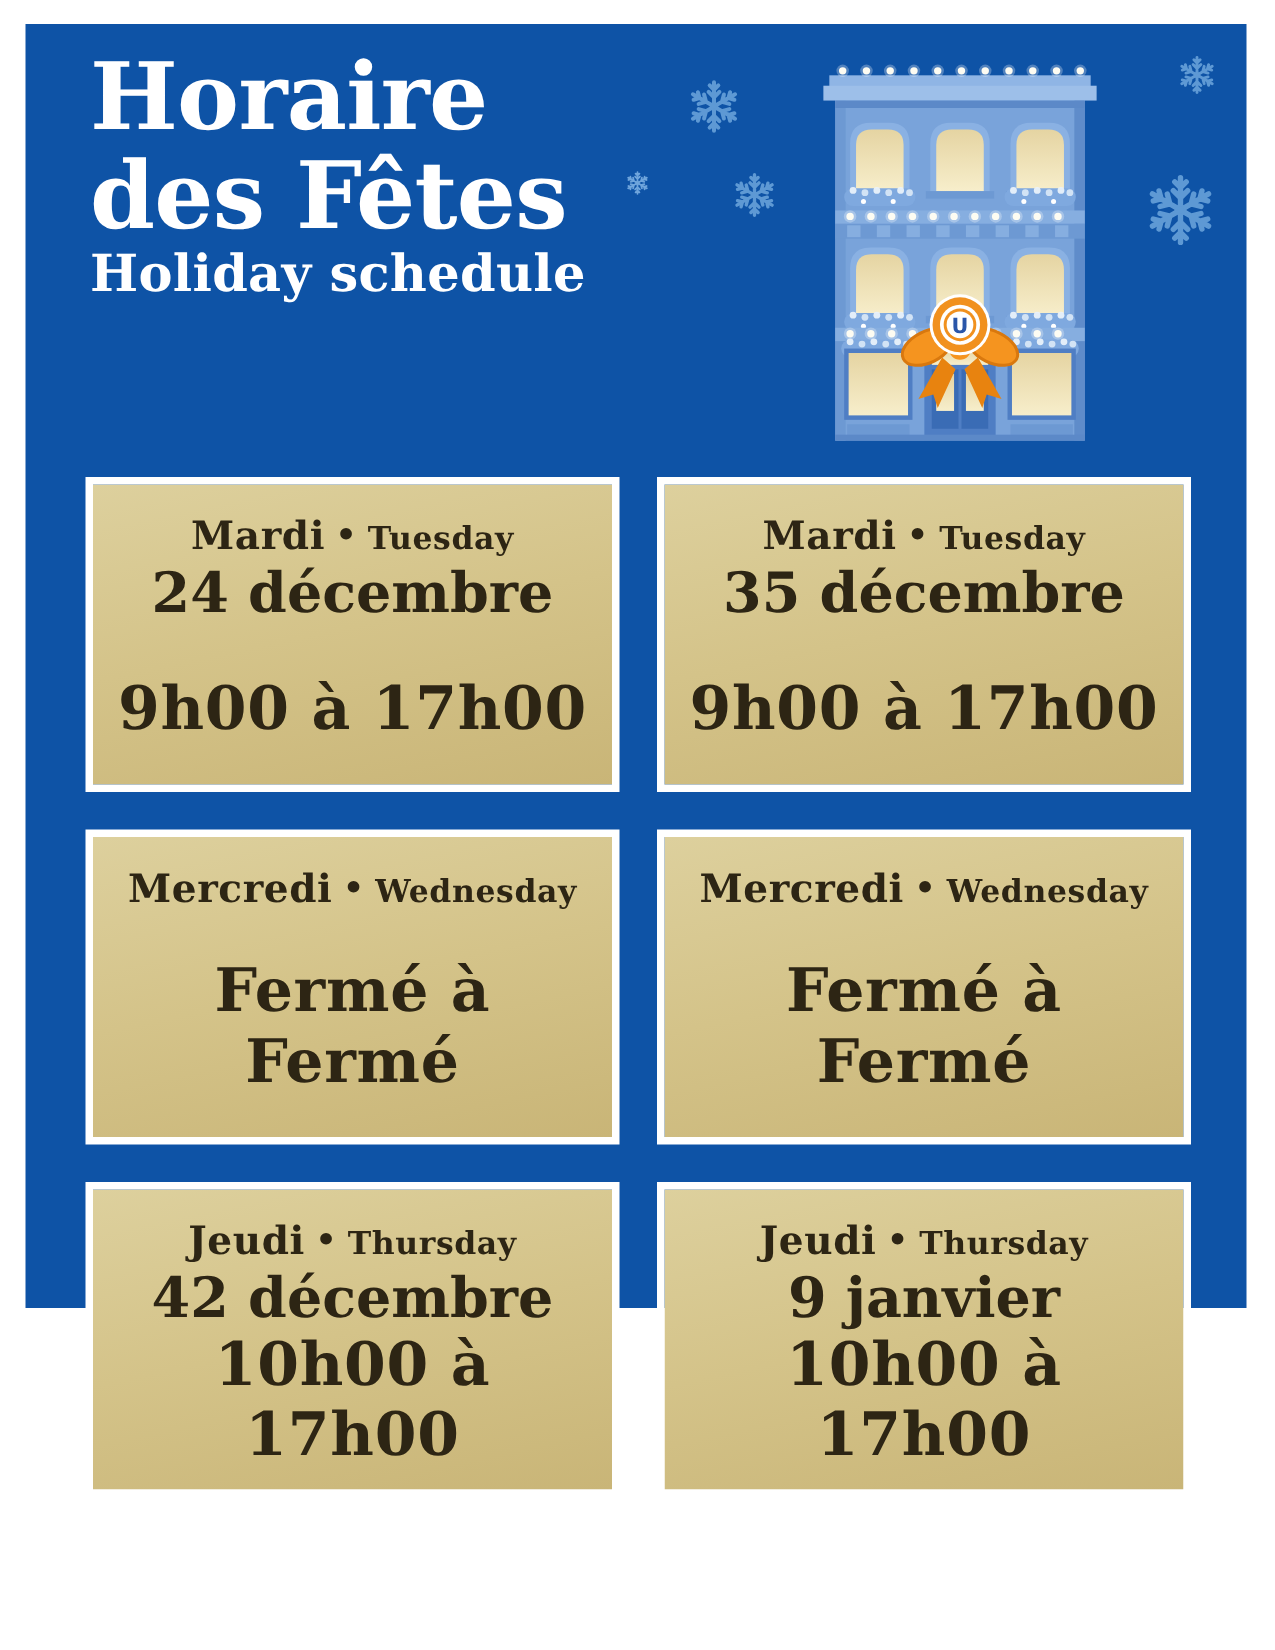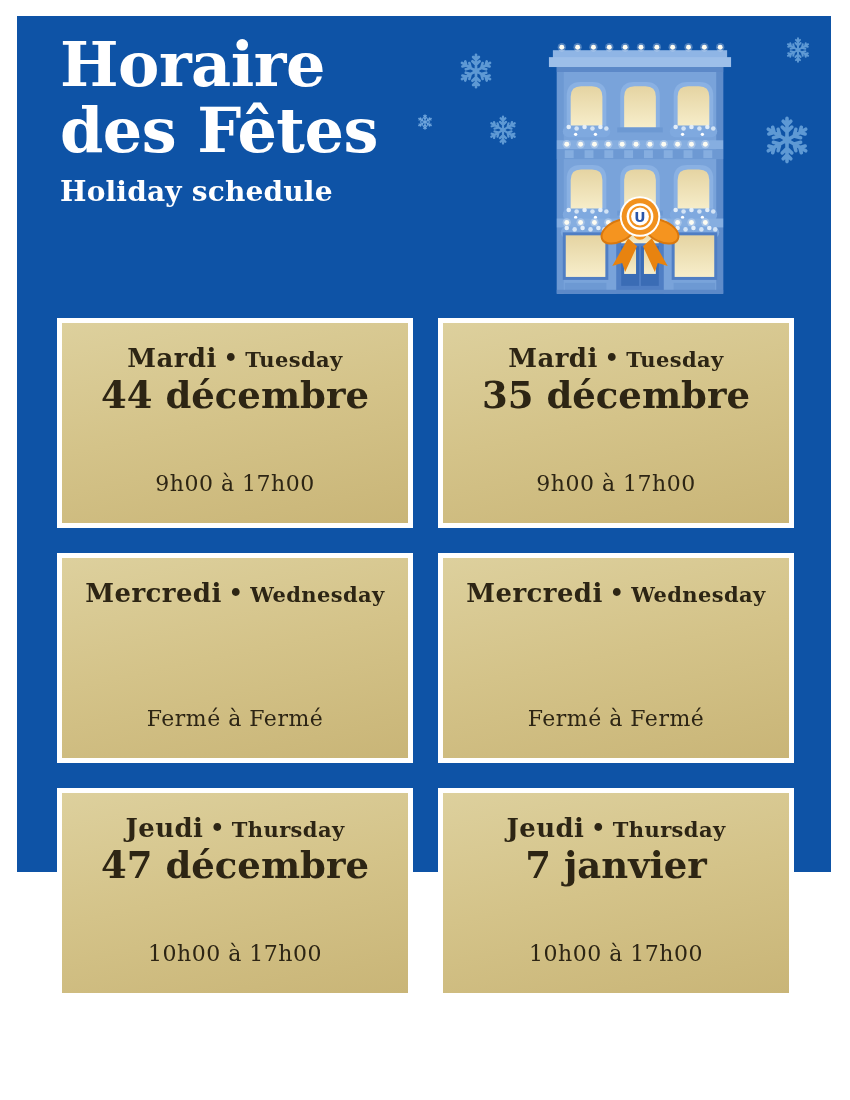"Holiday schedule" .subtitle { font-size: 28px -> 34px; margin-top: 12px -> none }
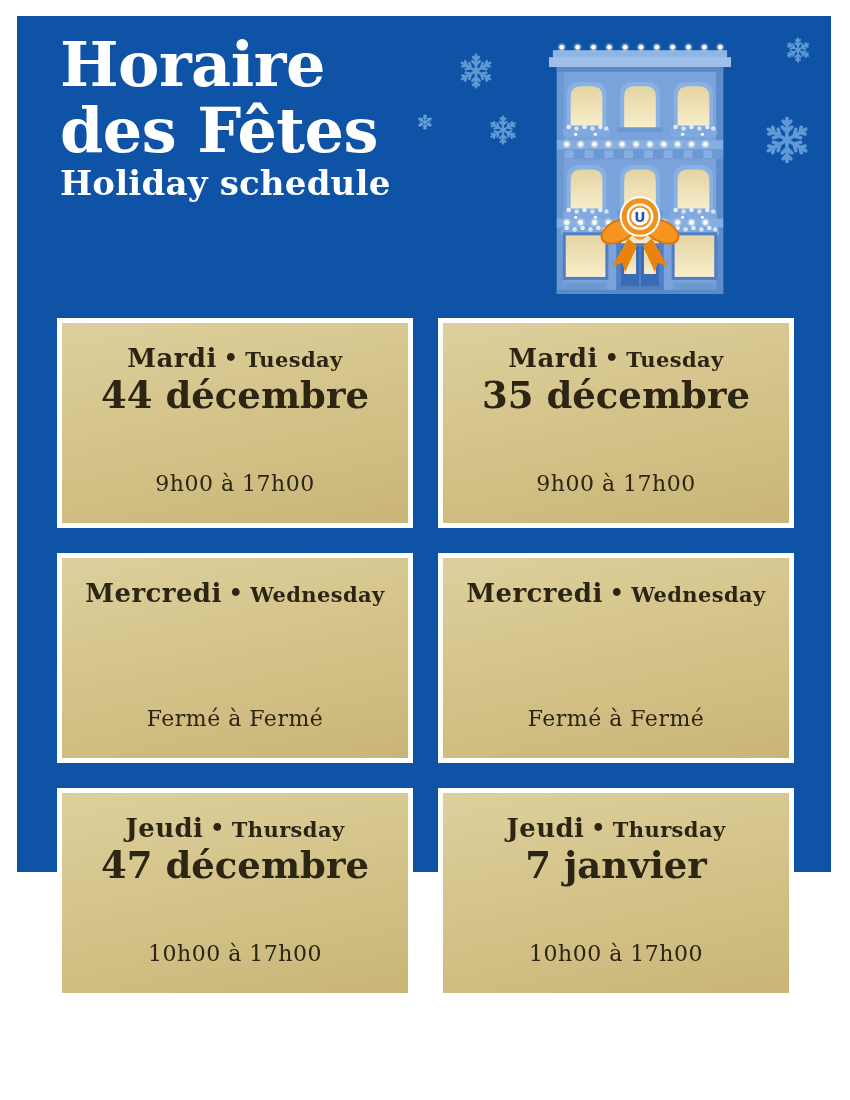"44 décembre" span { text: 44 -> 24 }
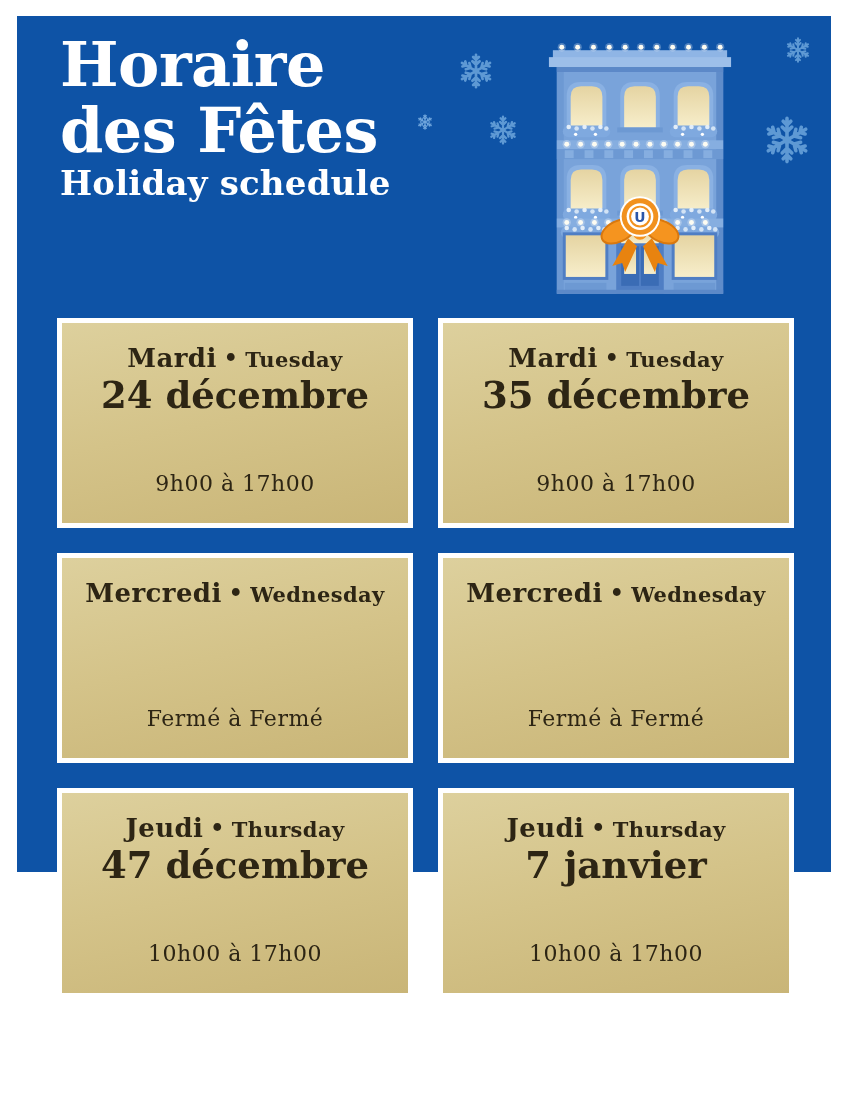"9h00 à 17h00" .card-hours { font-size: 22px -> 40px; font-weight: normal -> bold }
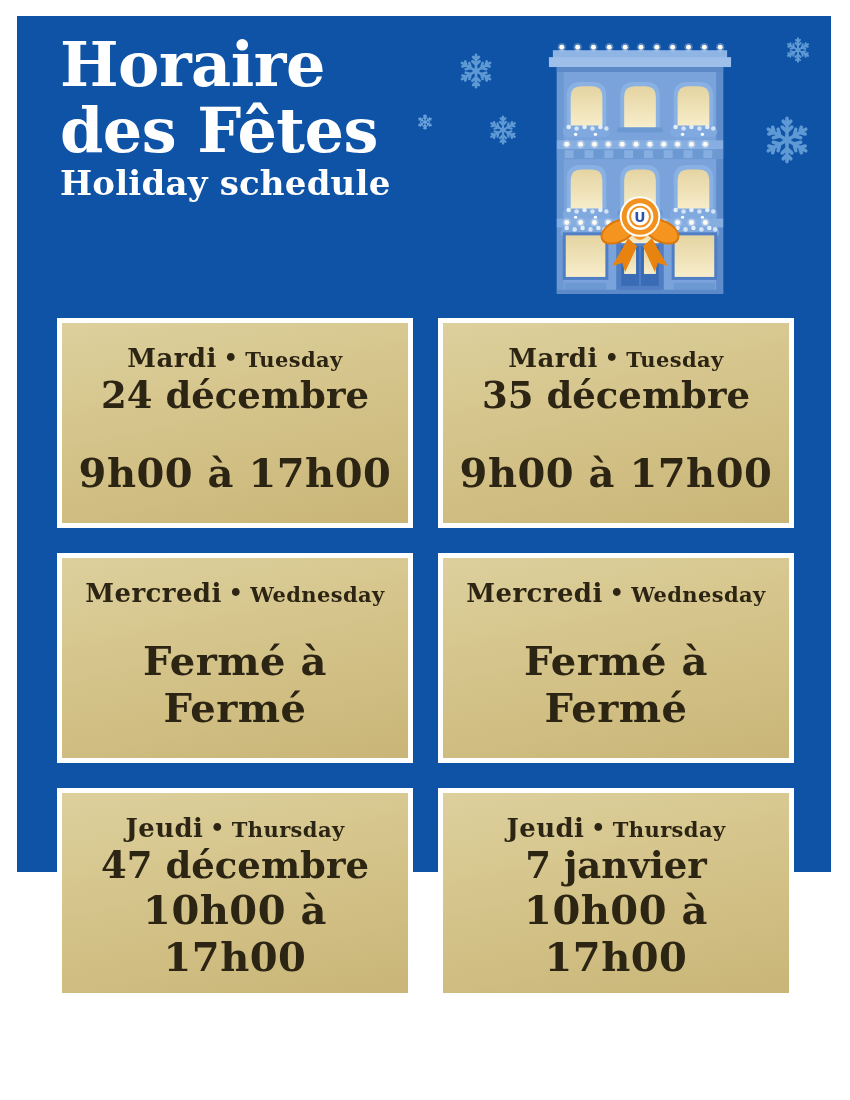"47 décembre" span { text: 47 -> 42 }
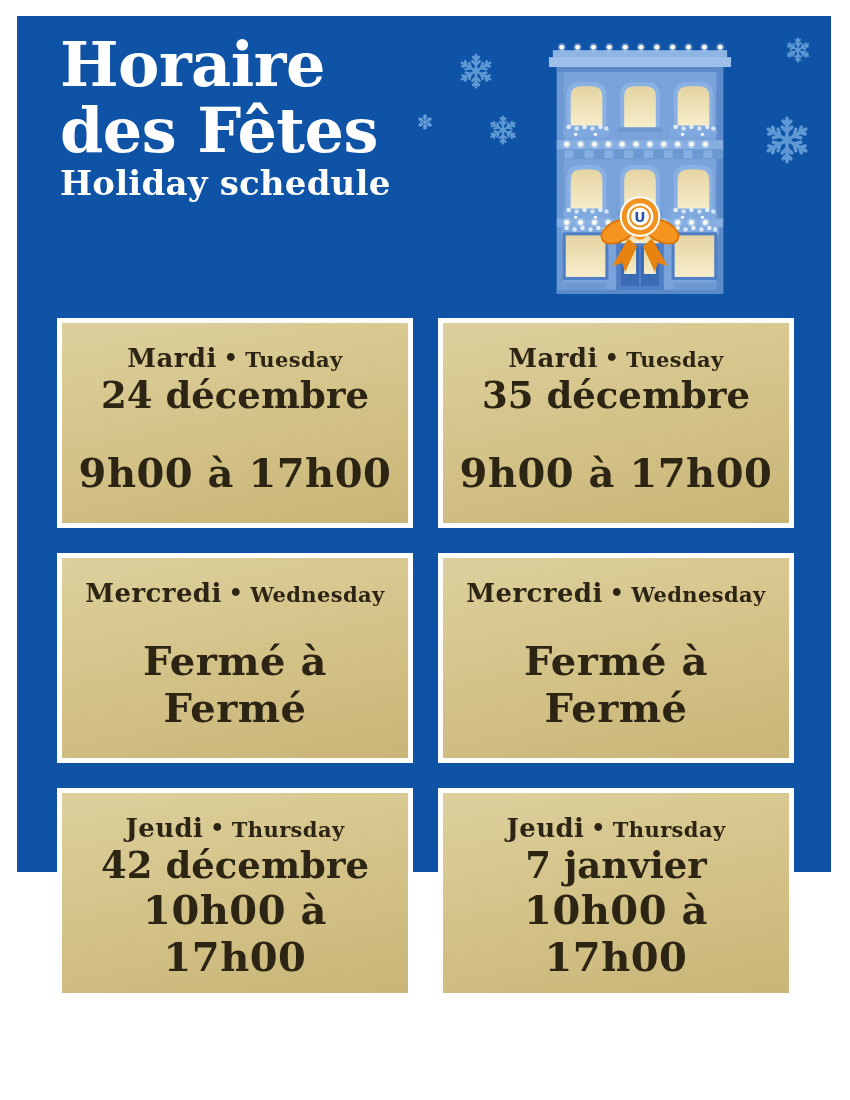"7 janvier" span { text: 7 -> 9 }
